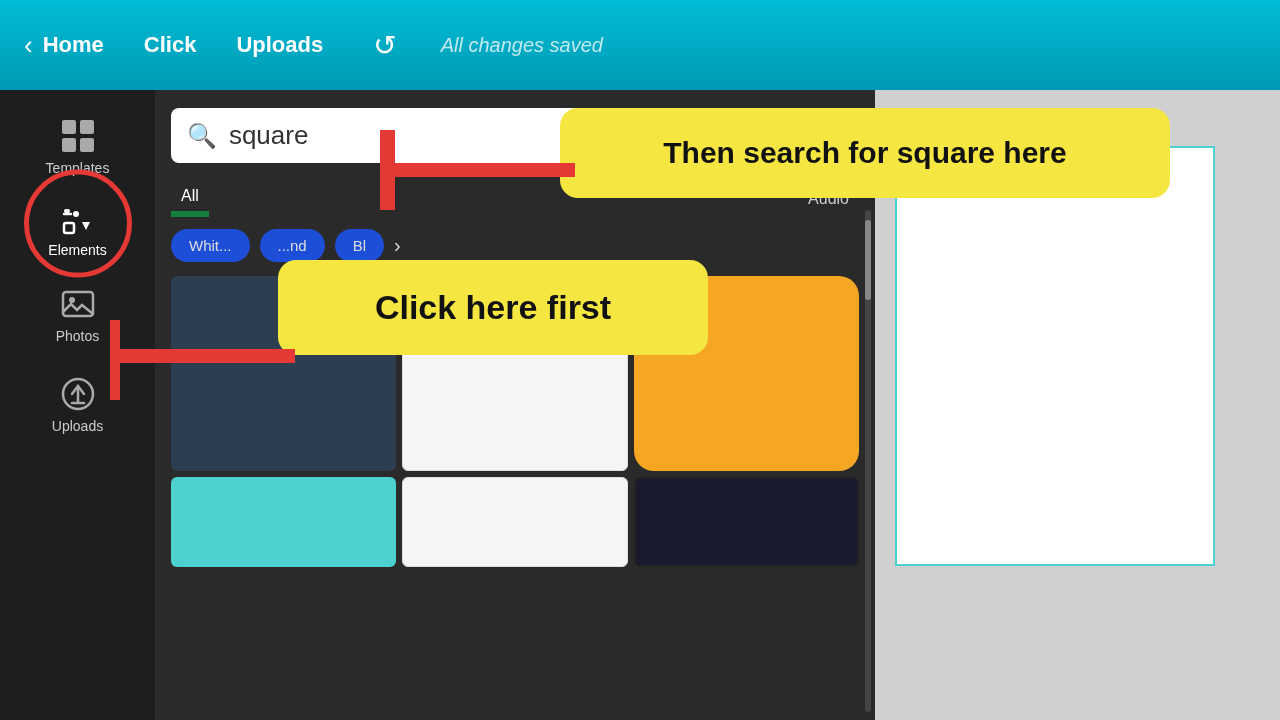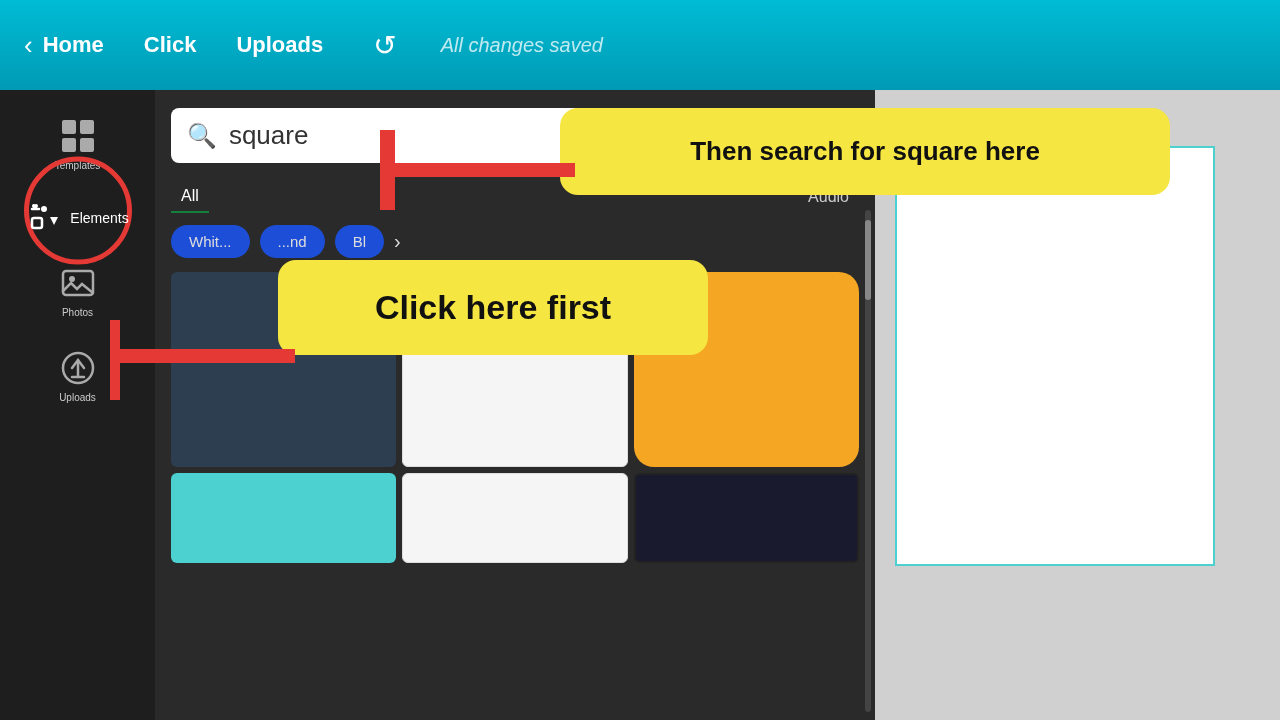"Templates" .sidebar-item { font-size: 10px -> 14px }
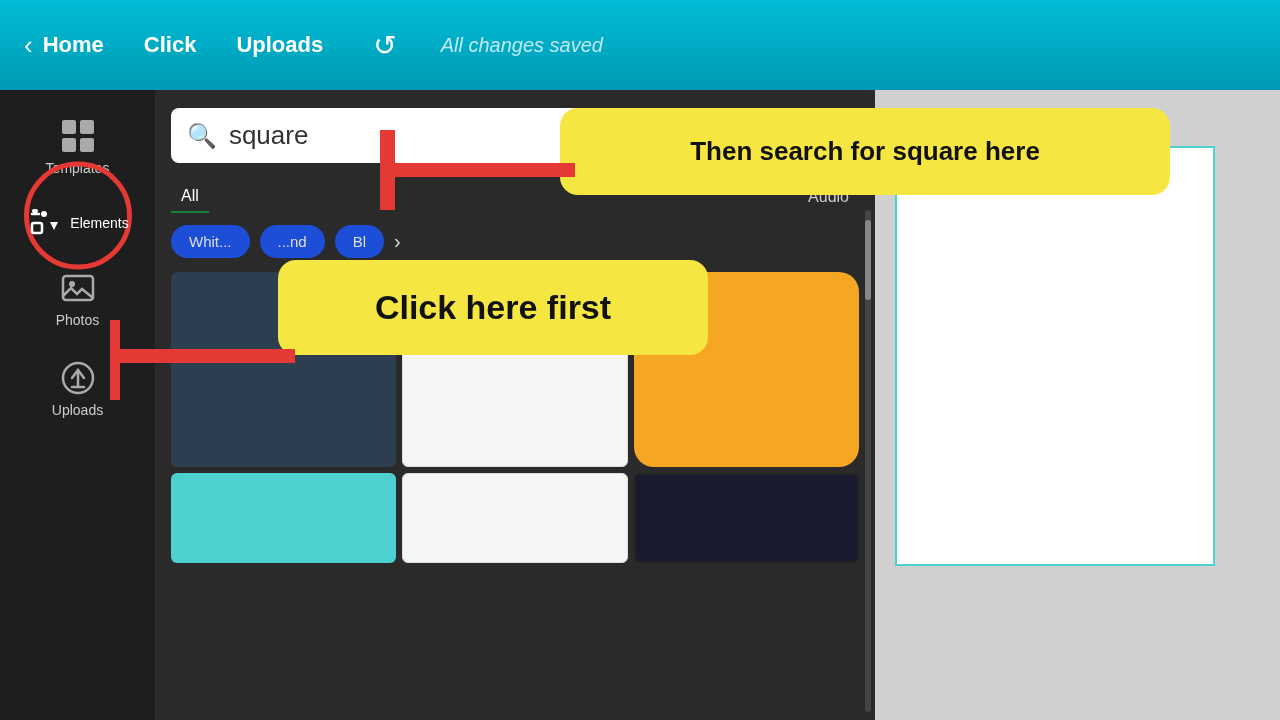"Then search for square here" .yellow-tooltip-search p { font-size: 26px -> 30px }
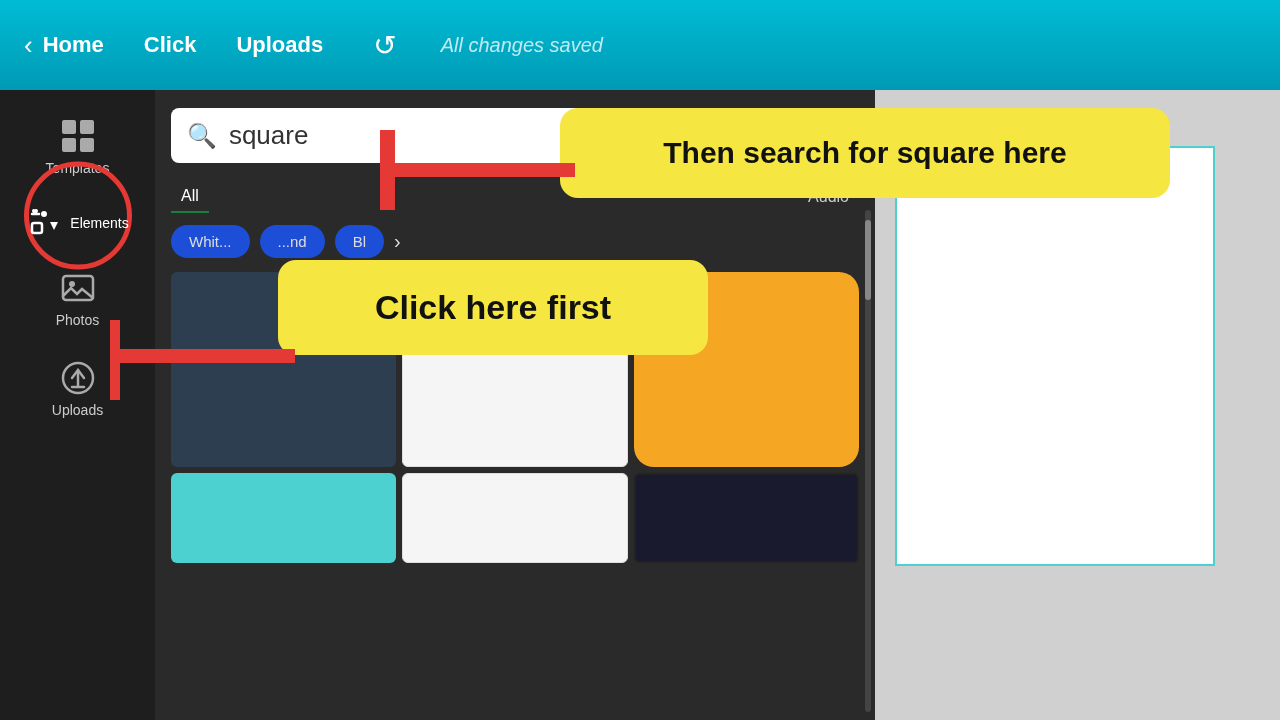"All" .tab.active { border-bottom: 2px solid #15803d -> 6px solid #15803d }
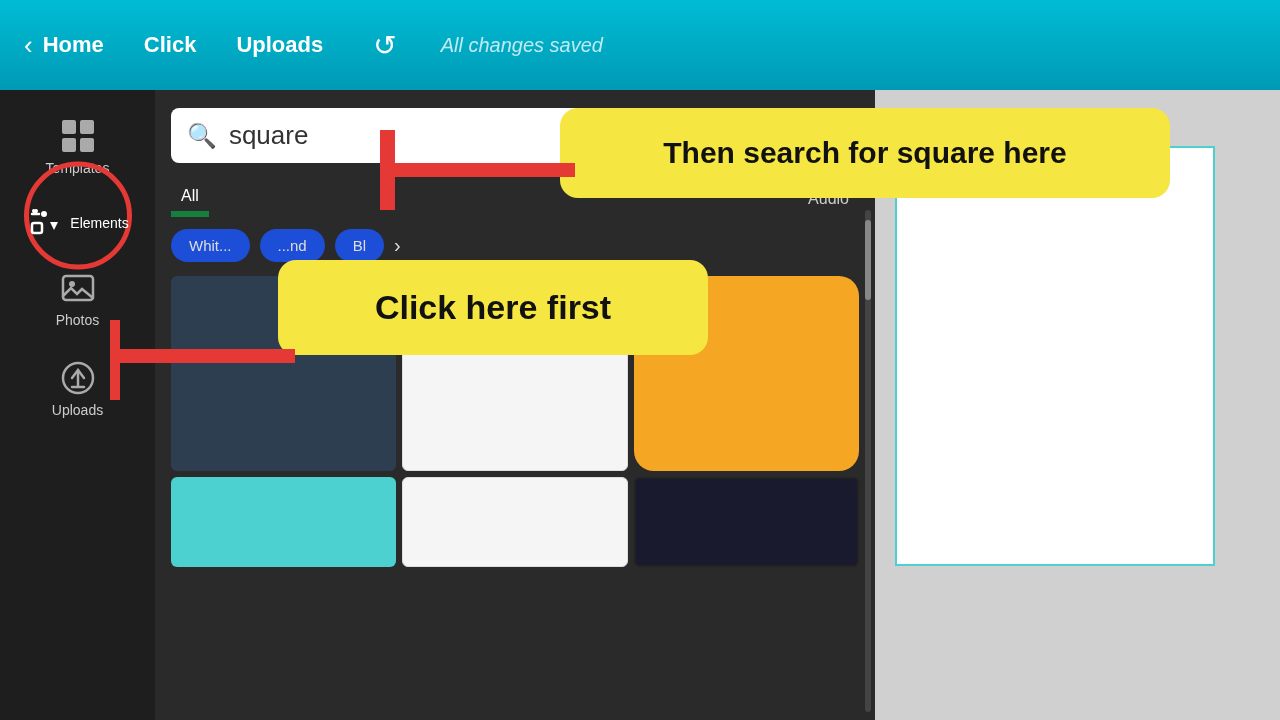"Elements" .elements-inner { flex-direction: none -> column; gap: 6px -> 0 }
